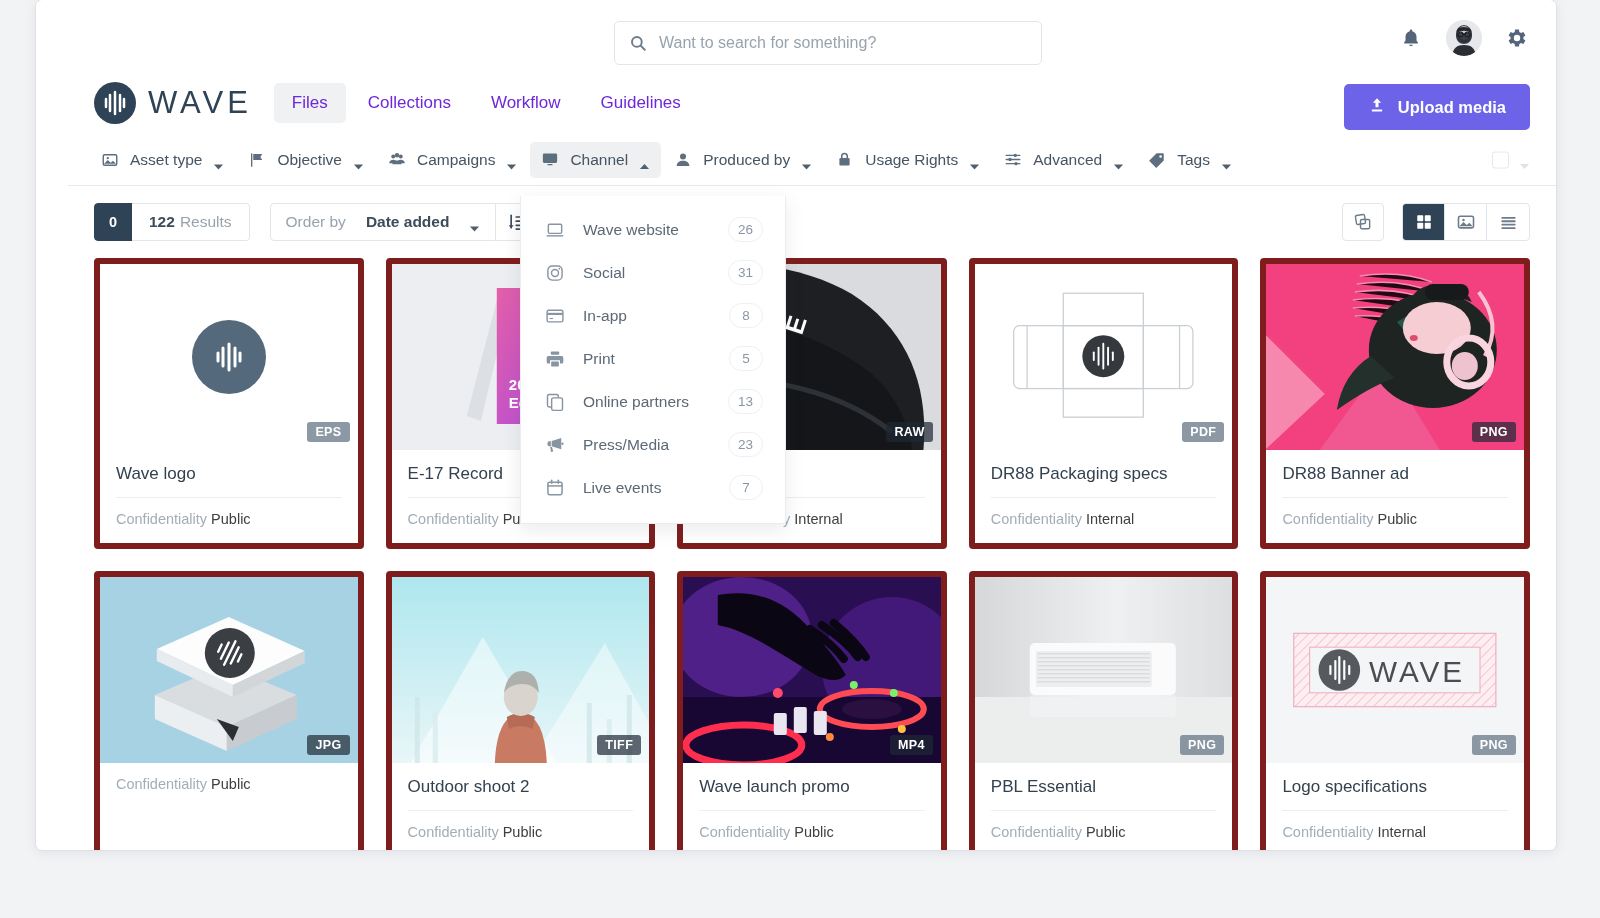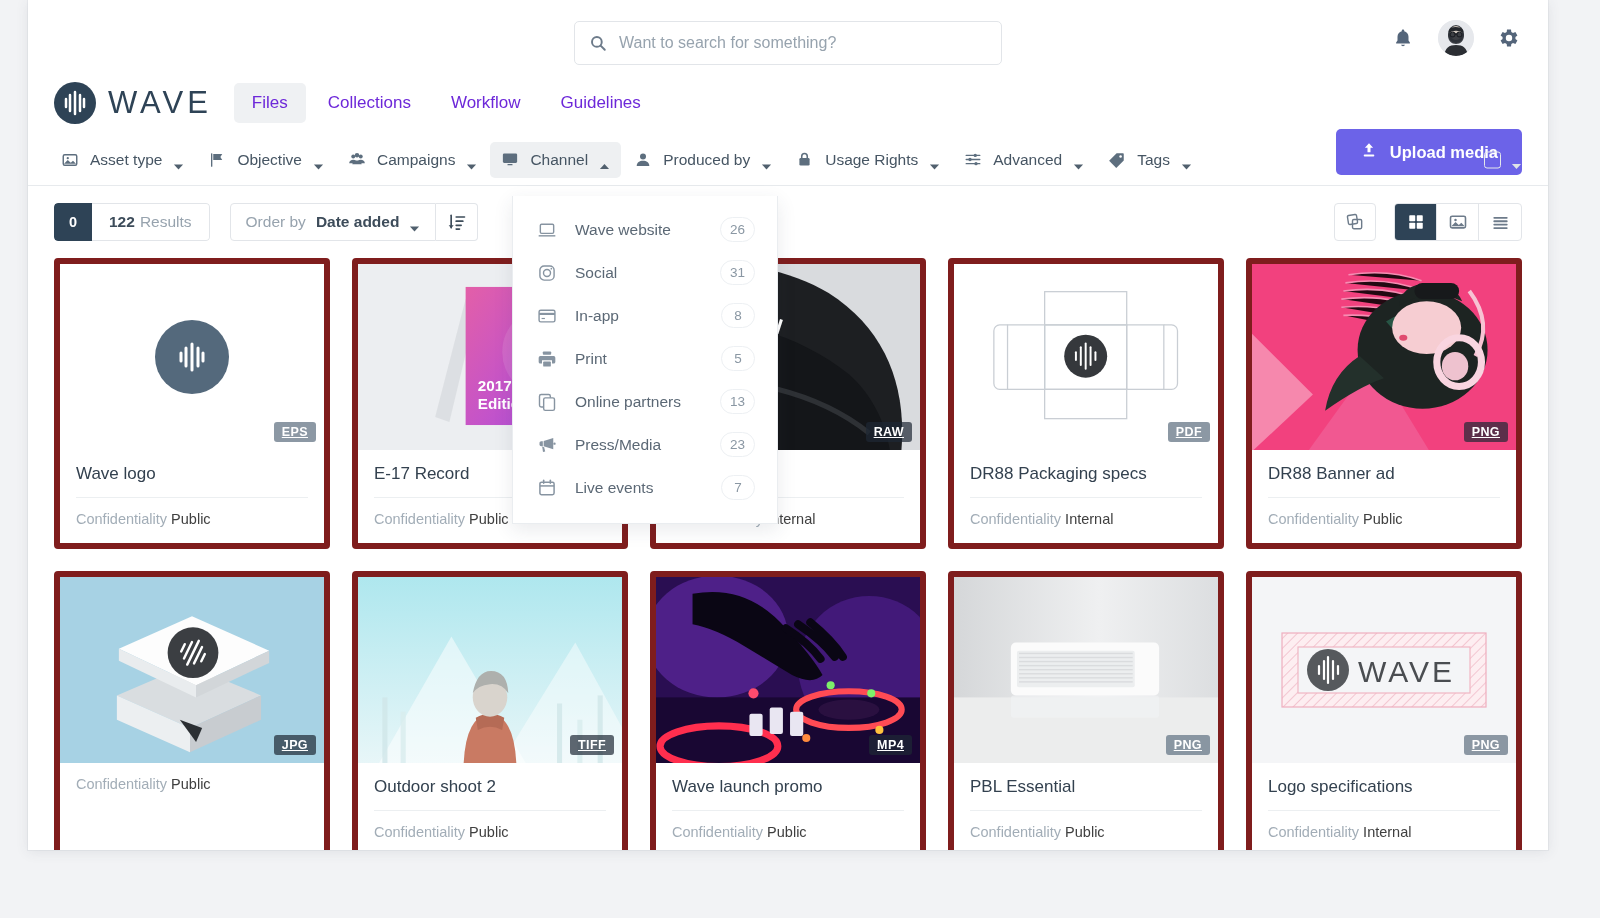"Want to search for something?" .app-frame { border-radius: 0 -> 6px; left: 28px -> 36px; padding-left: none -> 32px }
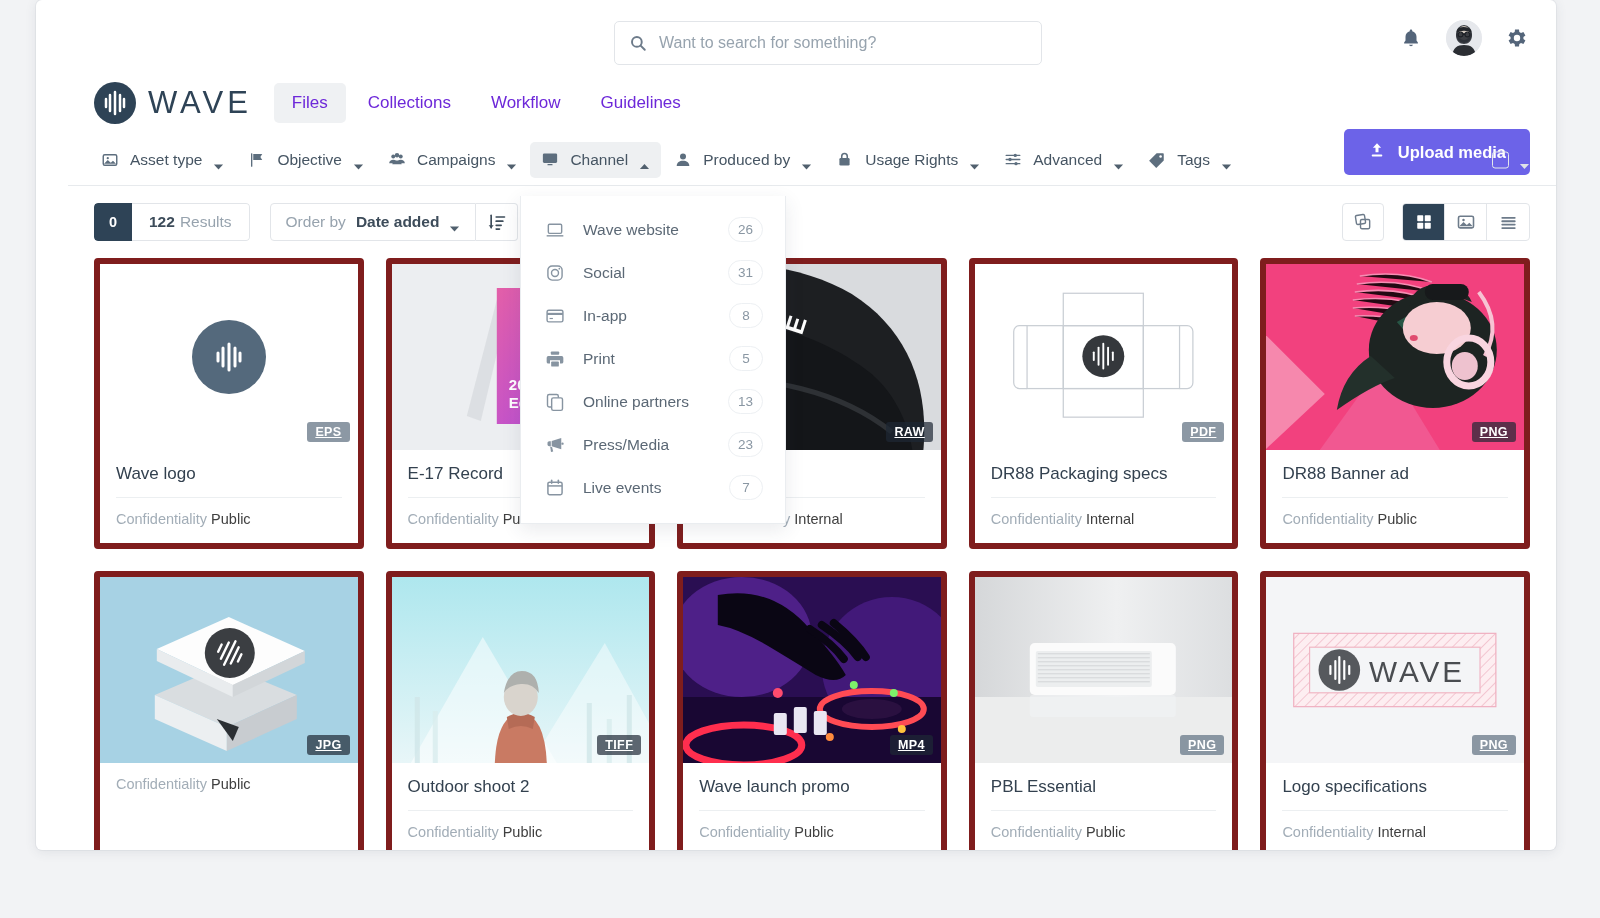"Upload media" .upload-btn { margin-top: 45px -> none }
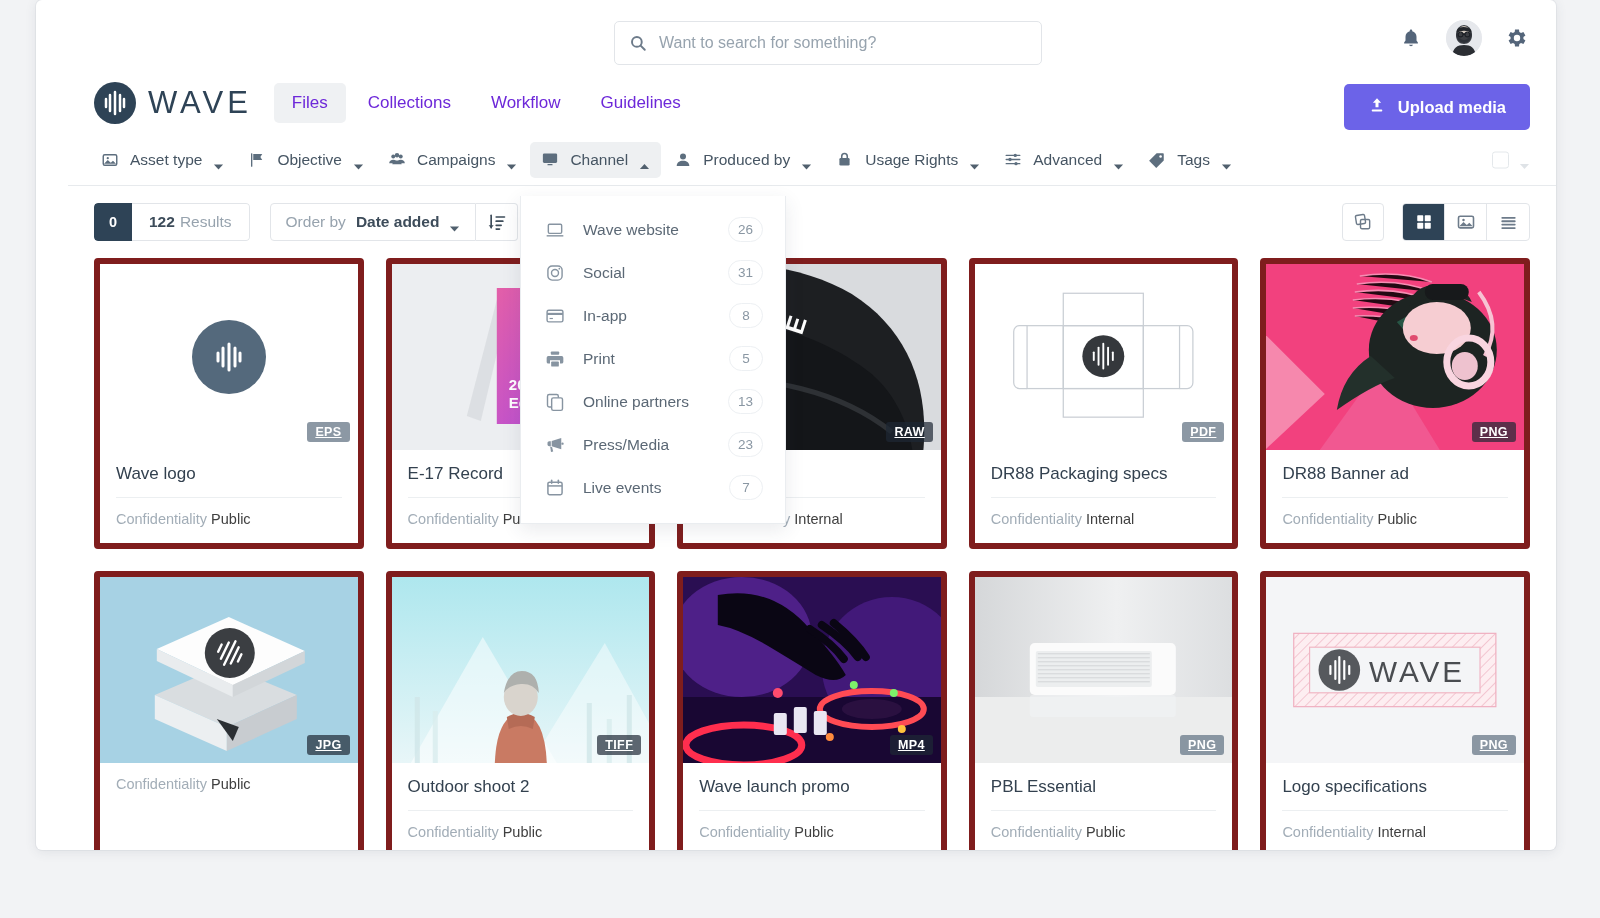"Order by" .order-by { gap: 10px -> 20px }
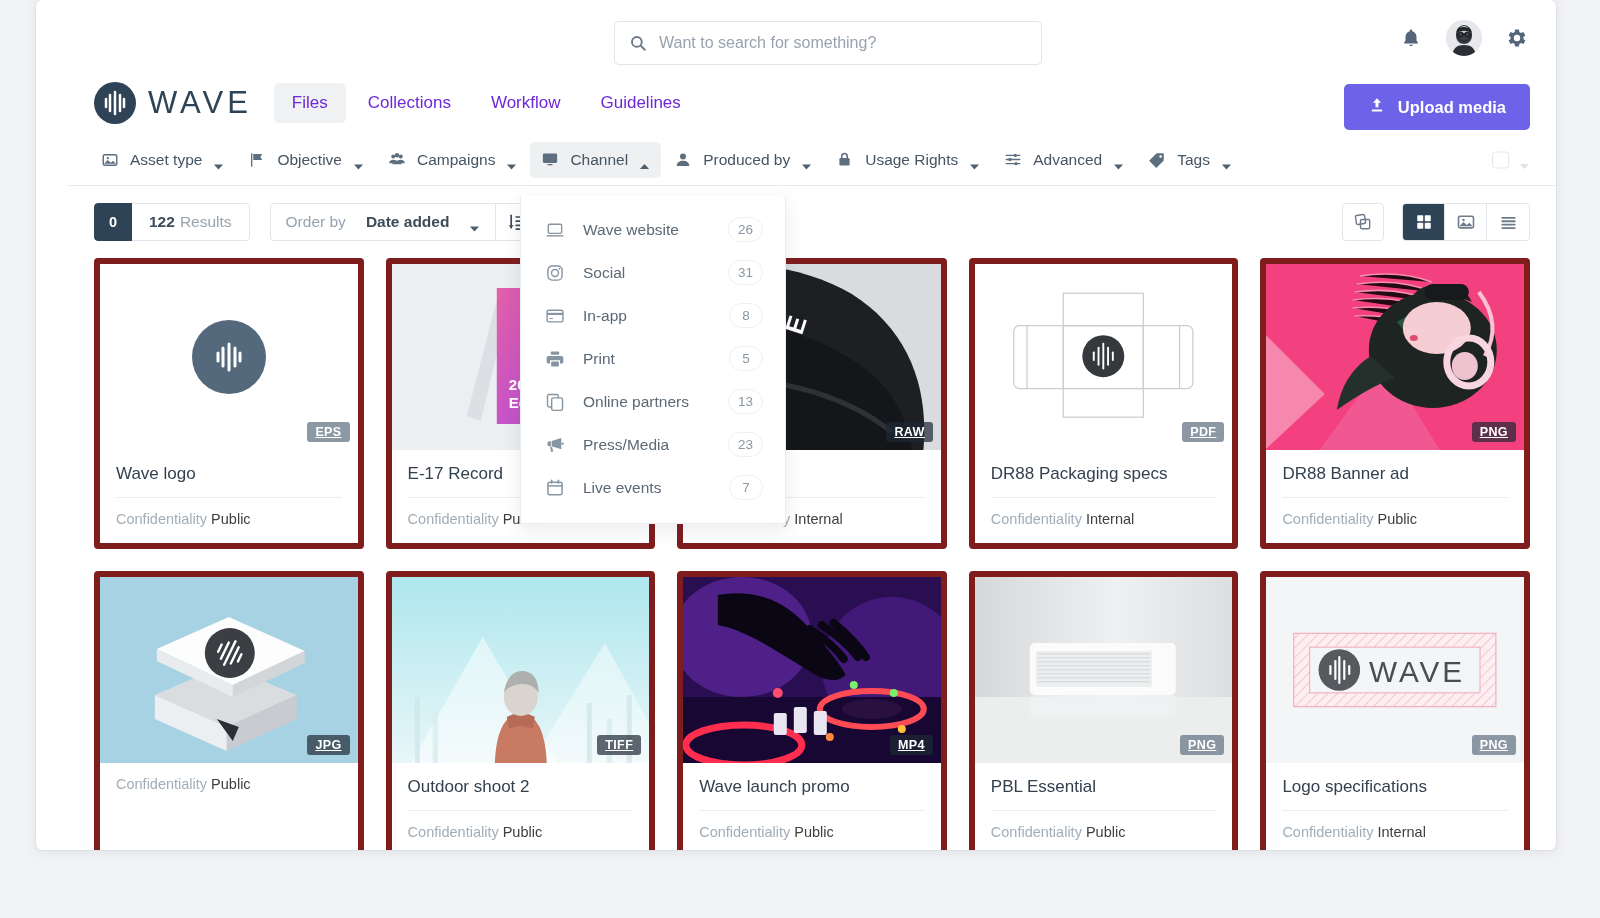"EPS" .fmt { text-decoration: underline -> none }
